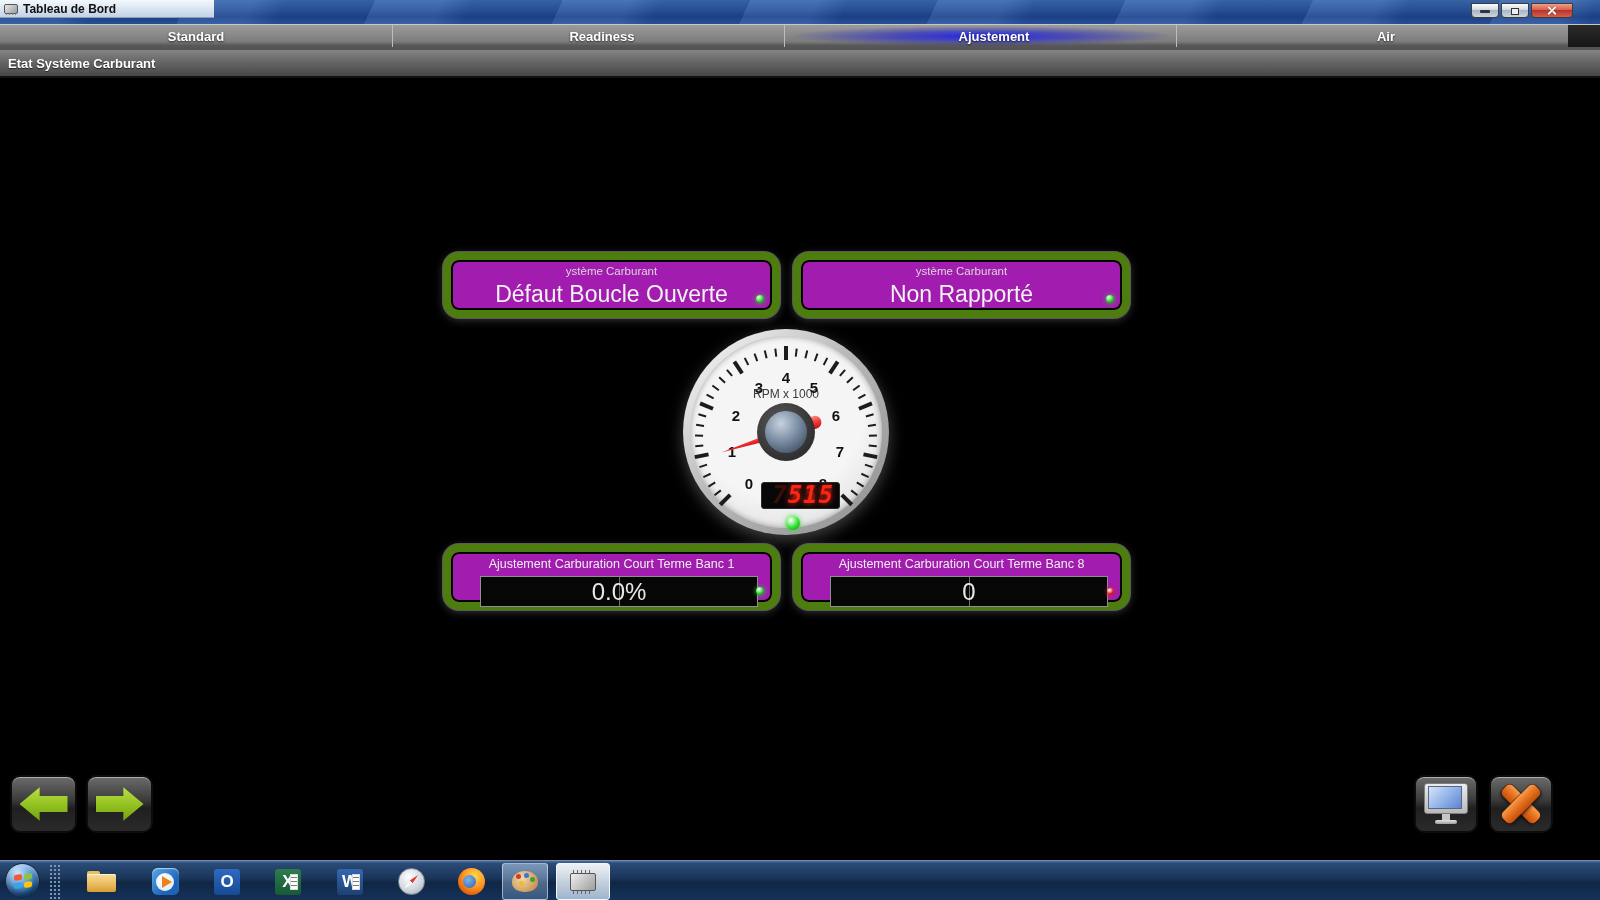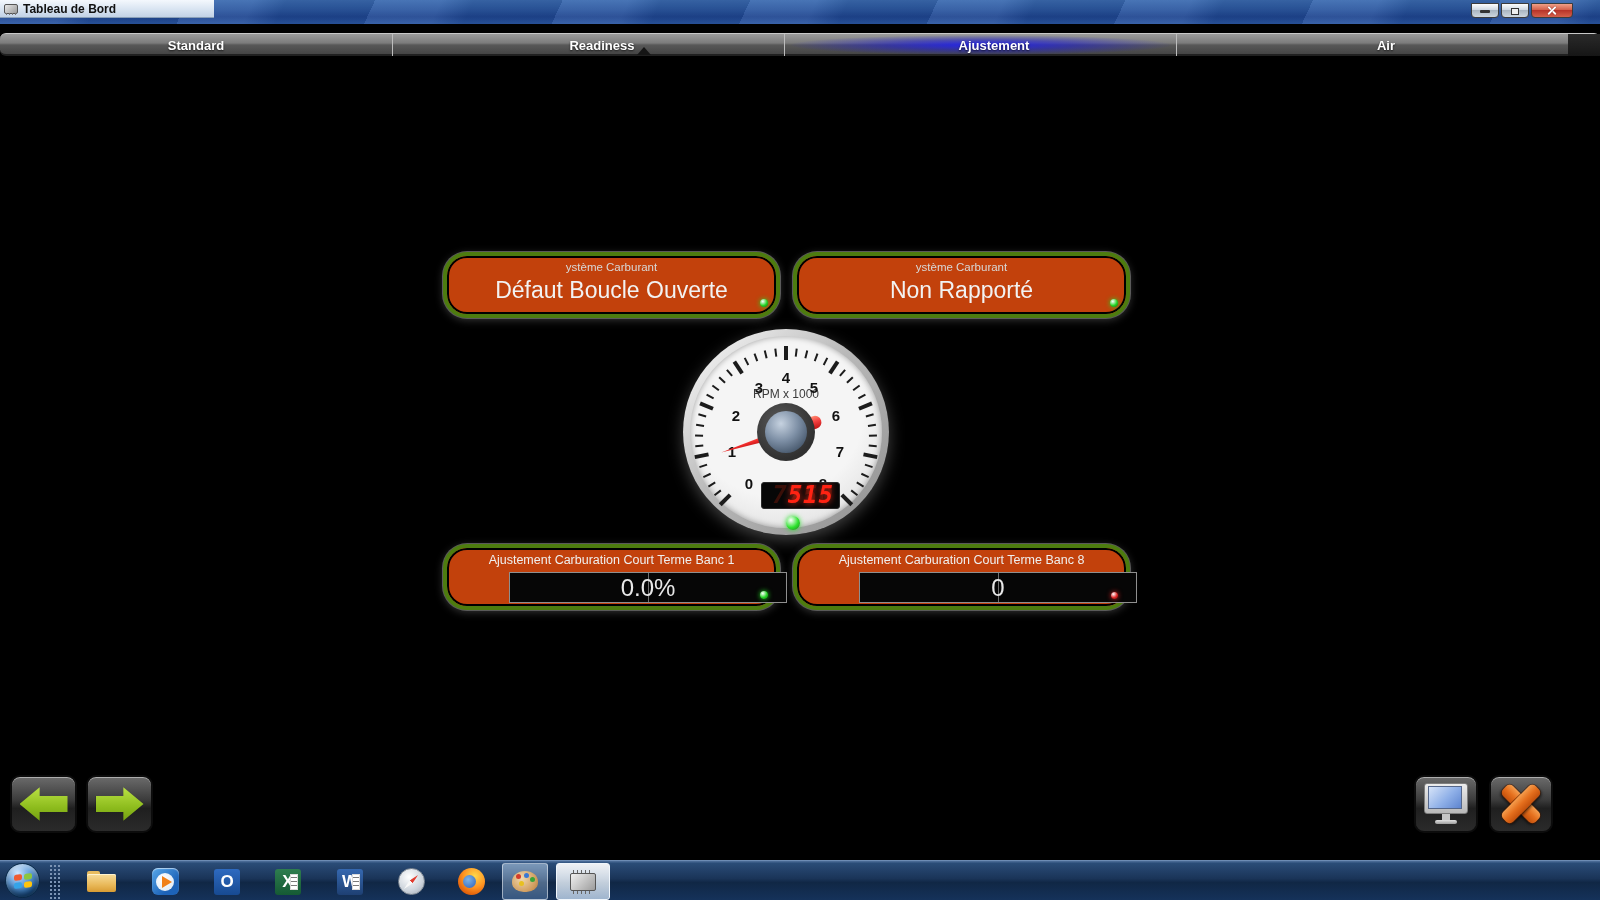"Standard" .tabbar { border-radius: 6px -> none; height: 23px -> 40px; top: 33px -> 24px }
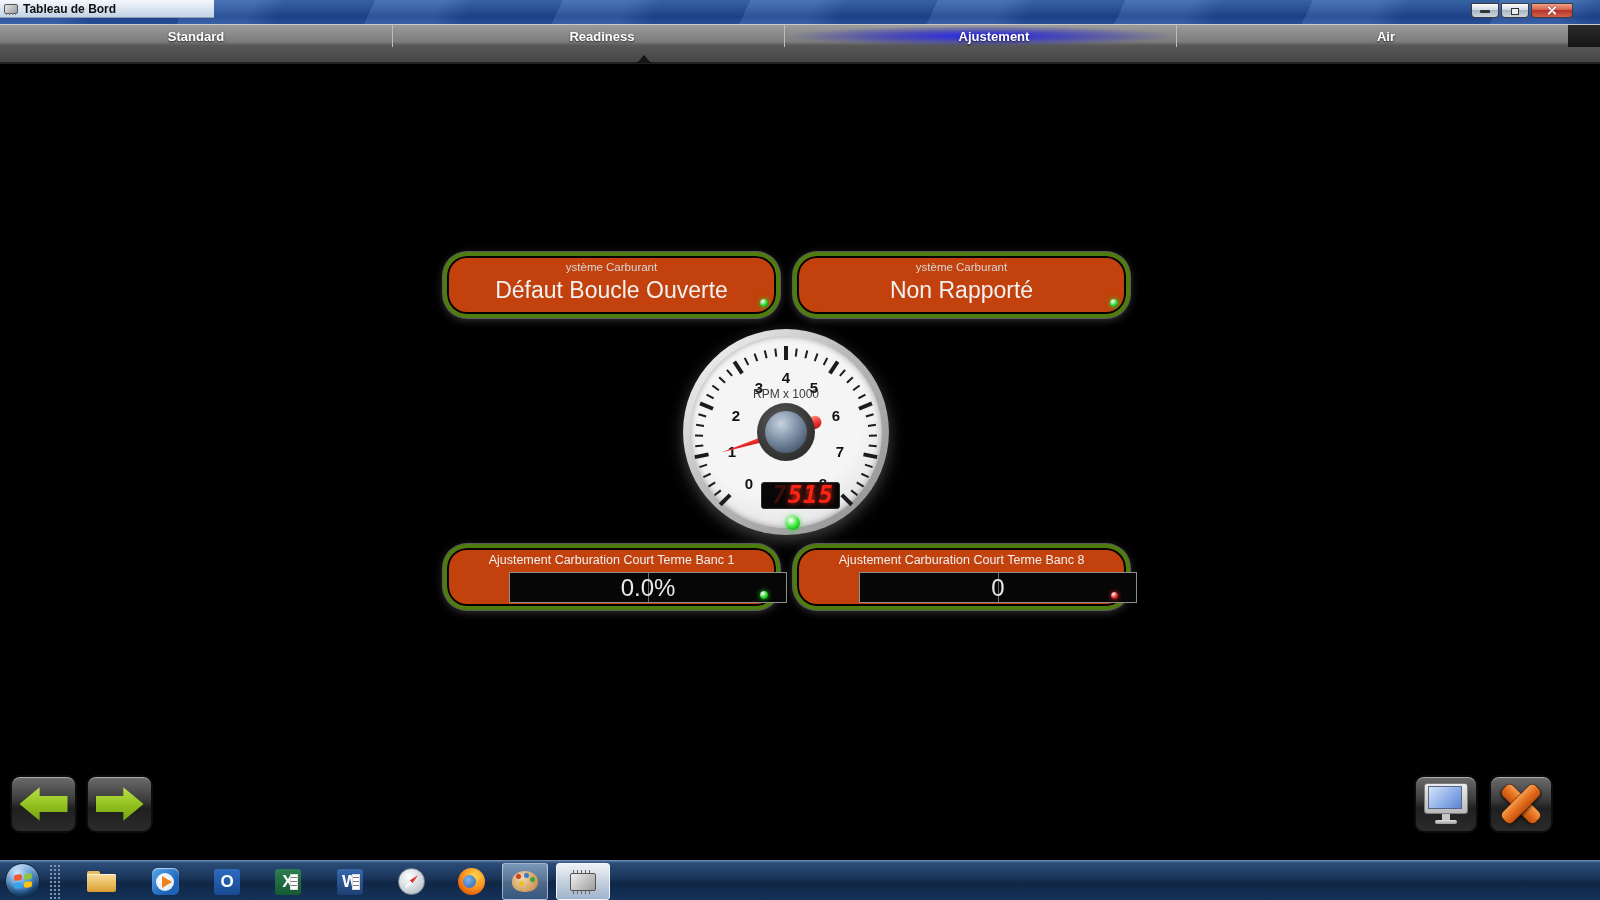"Etat Système Carburant" div.abs { html: none -> <div> <span>Etat Système Carburant</span> </div> }
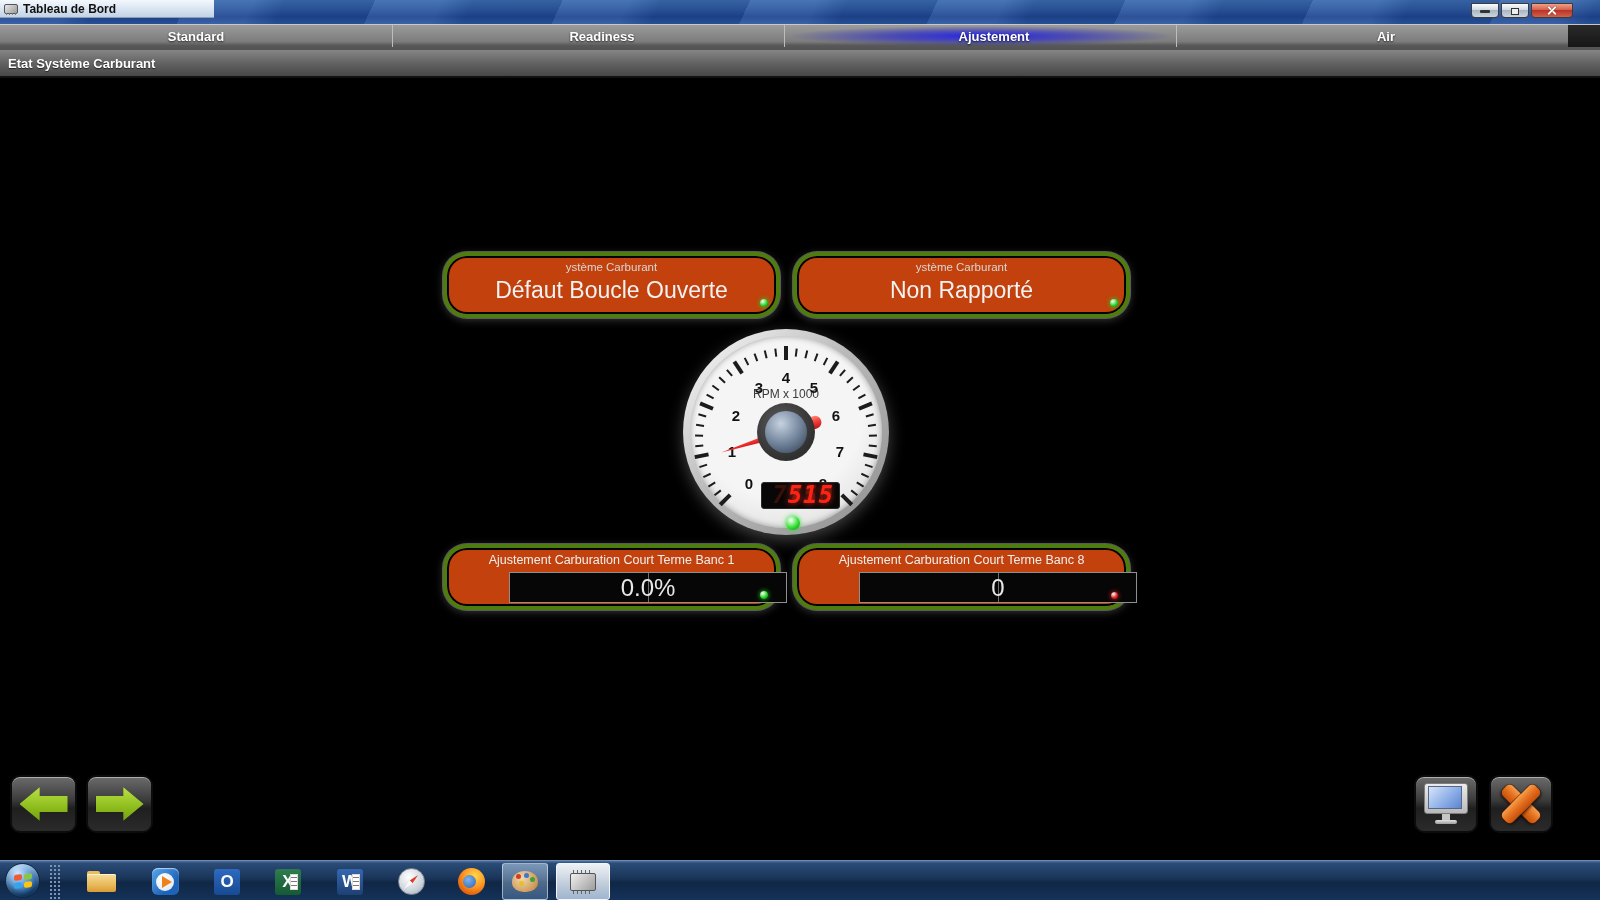"ystème Carburant" .panel { background: #c2410c -> #a21caf; border: 4px solid #4d7c0f -> 8px solid #4d7c0f; border-radius: 24px -> 16px }
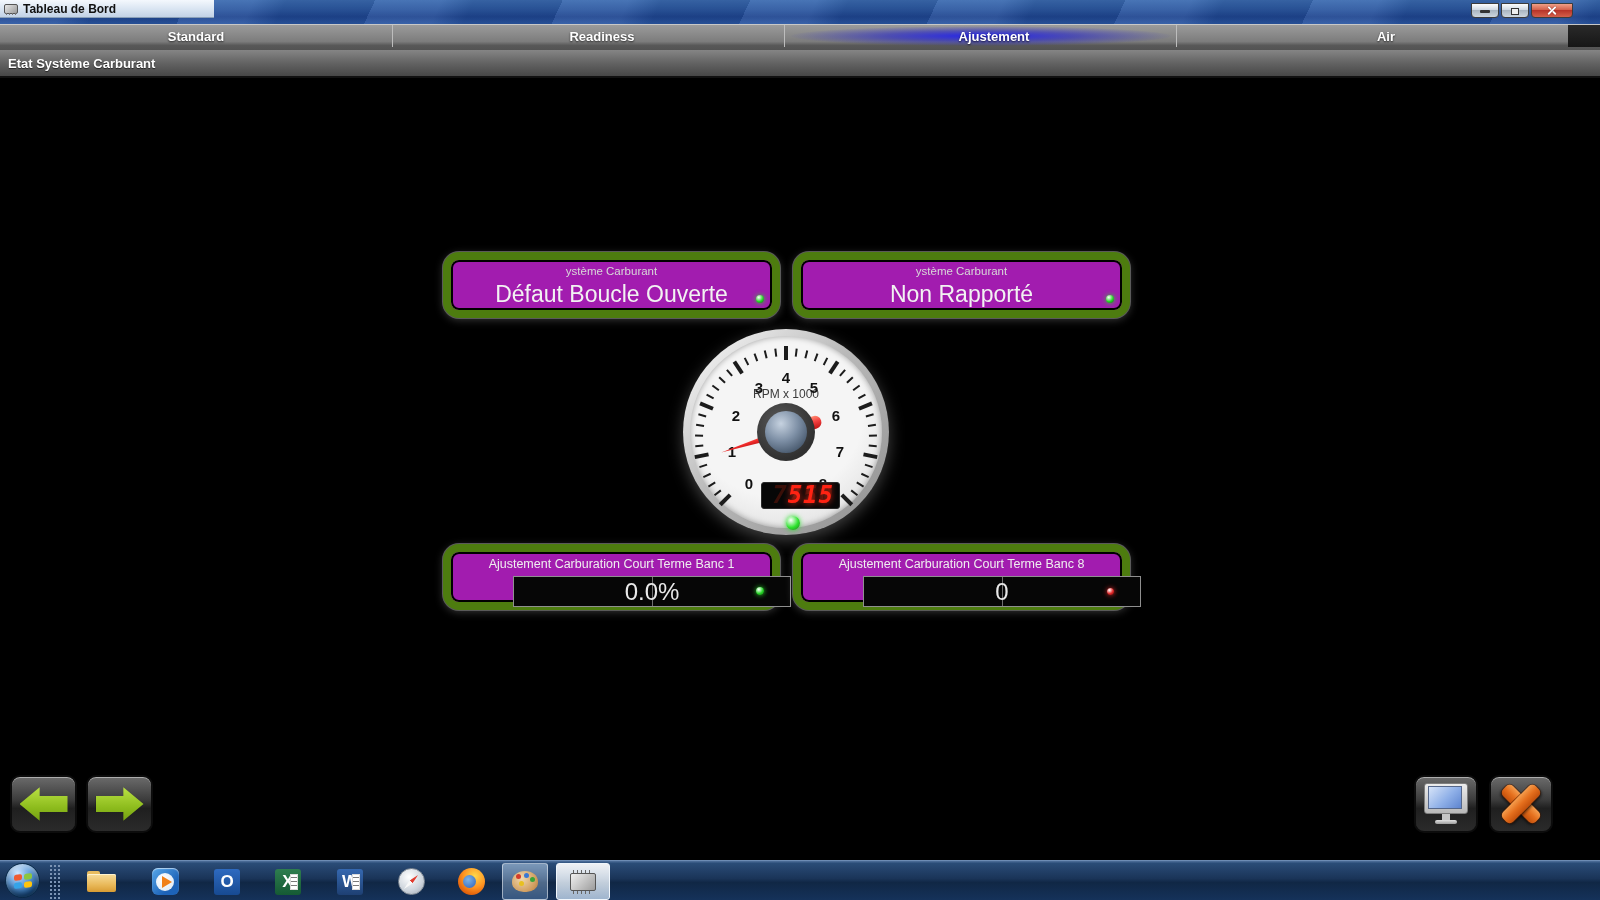"0.0%" .trim-box { margin-left: 33px -> none }
